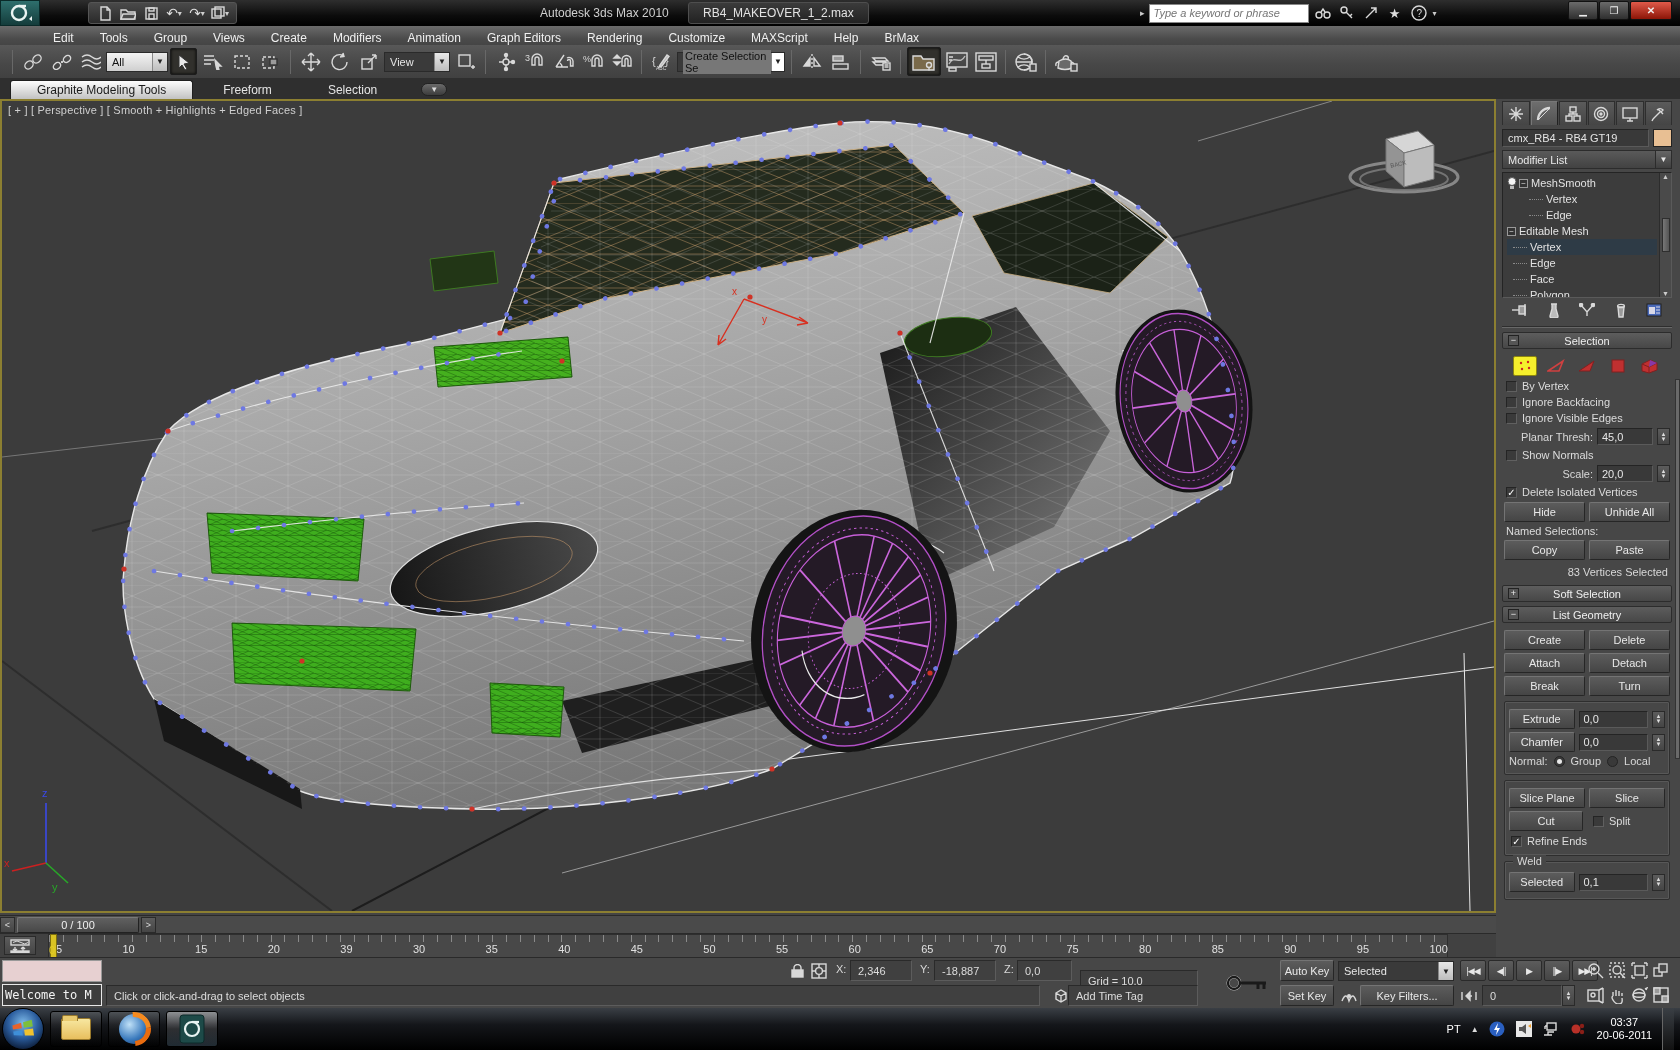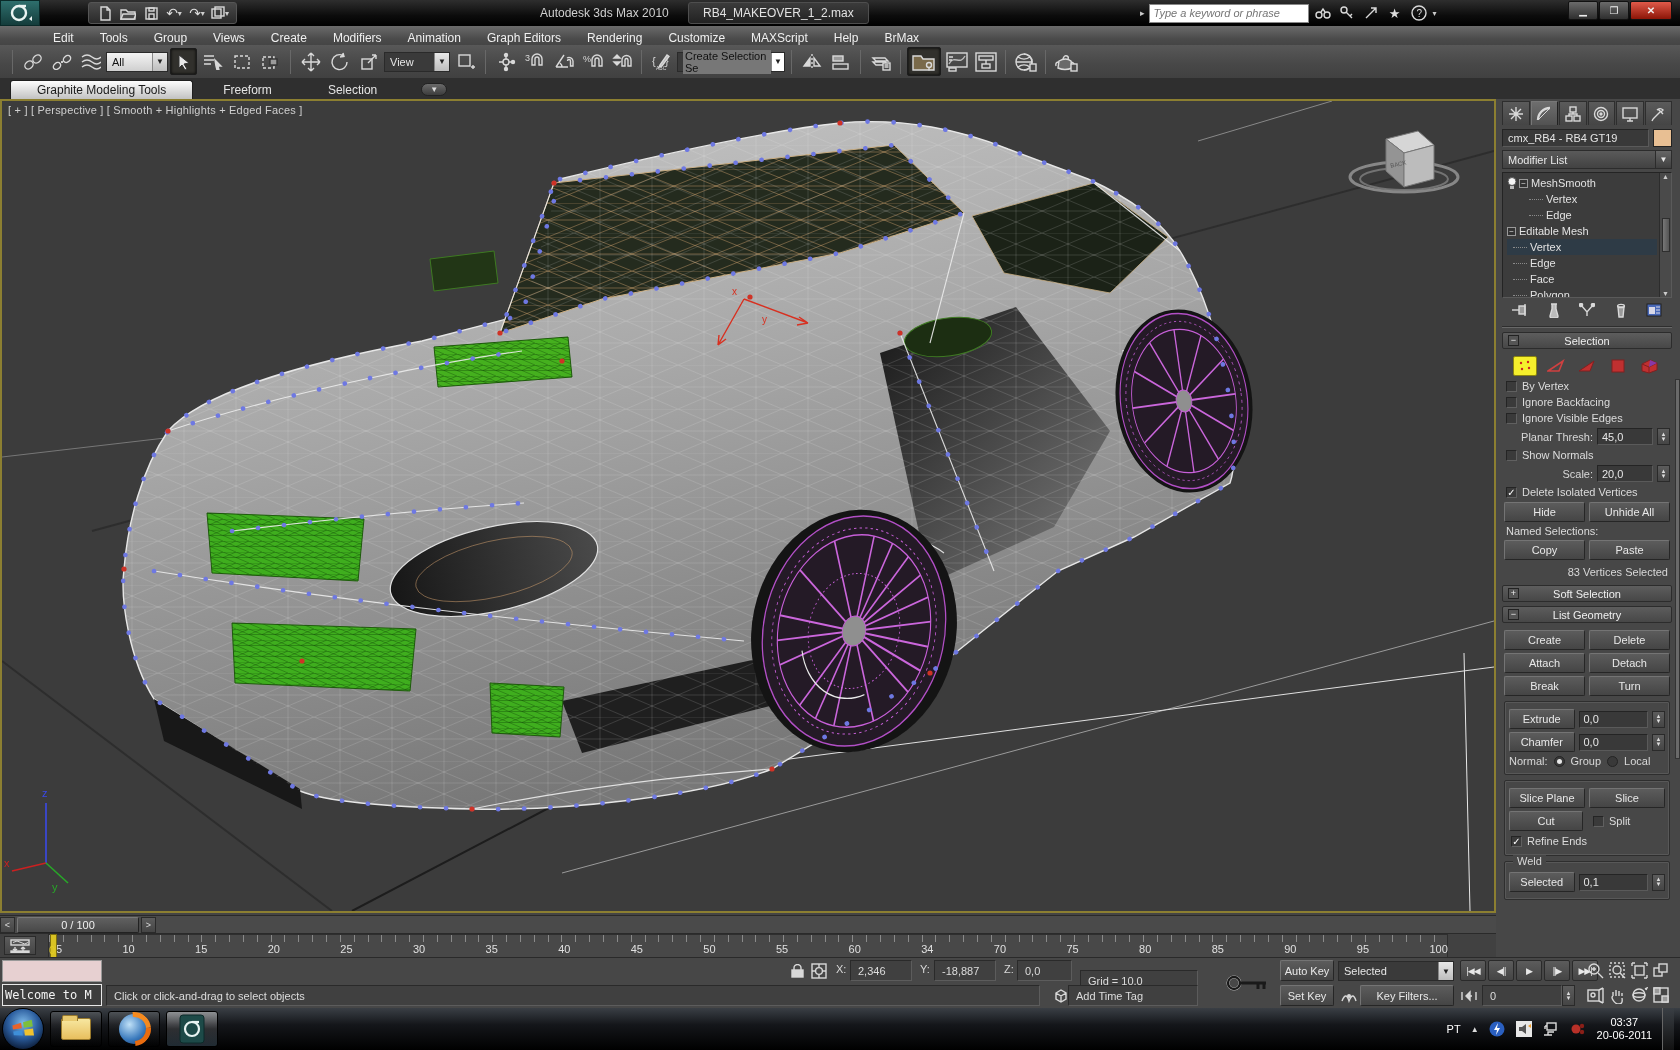"25" span { text: 25 -> 39 }
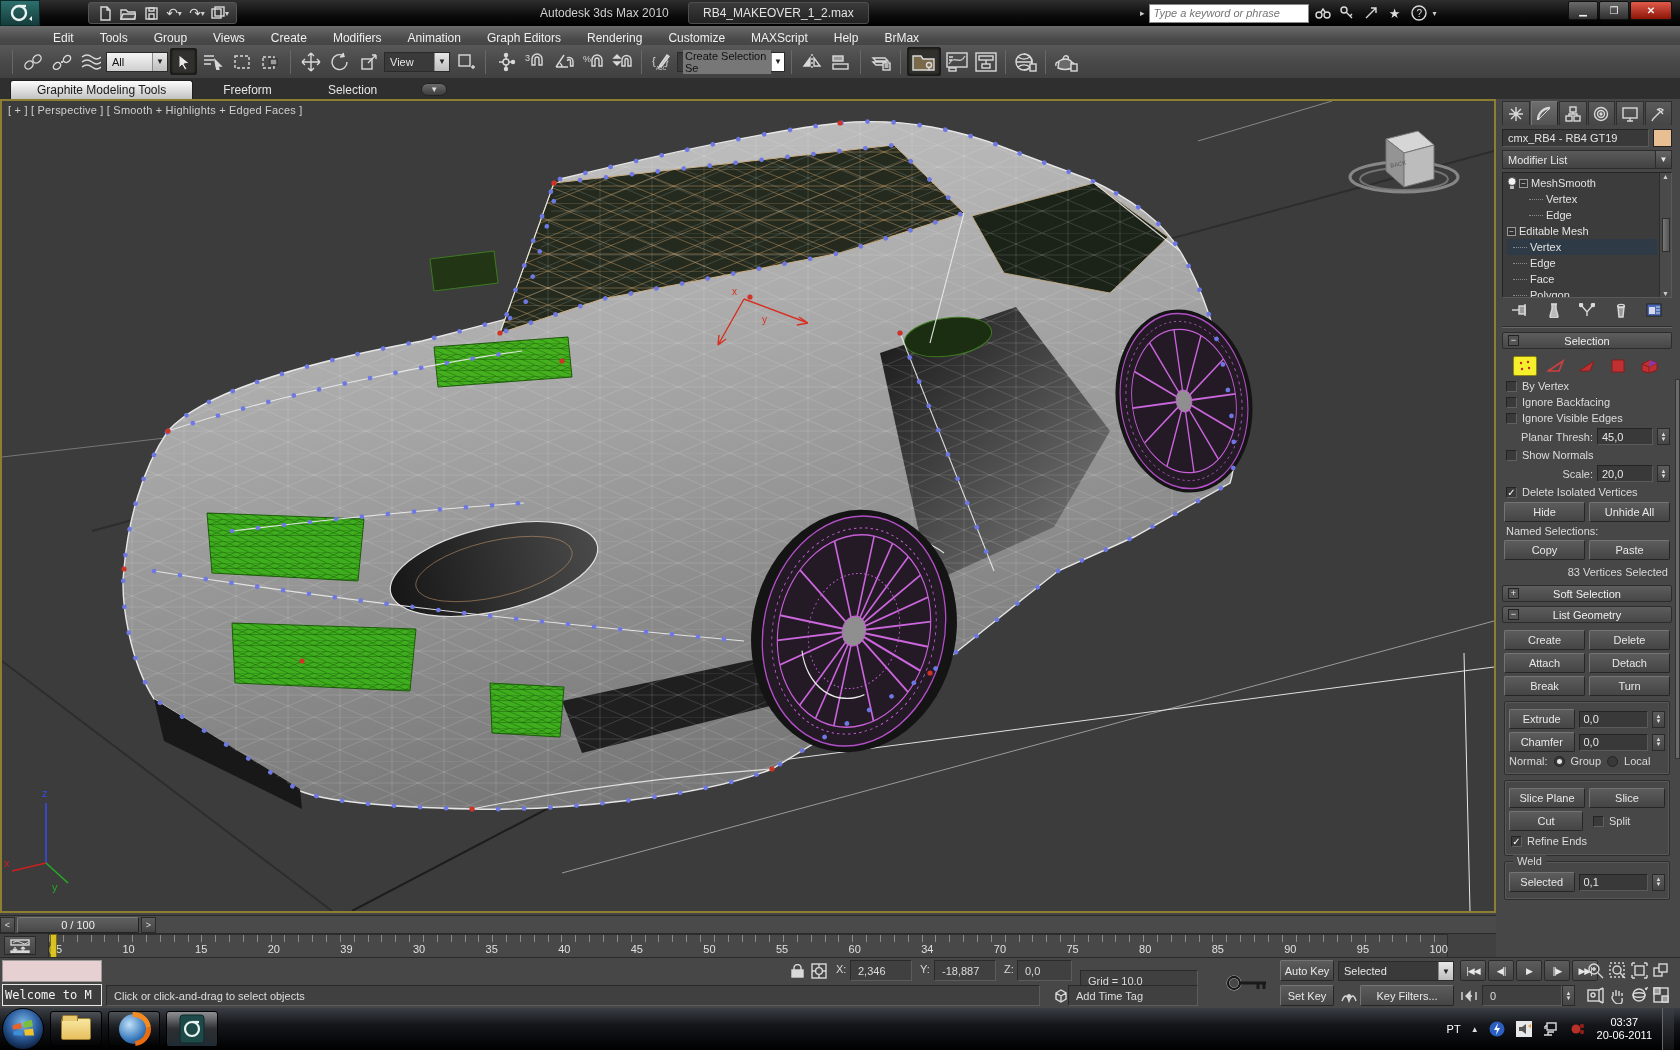"34" span { text: 34 -> 65 }
